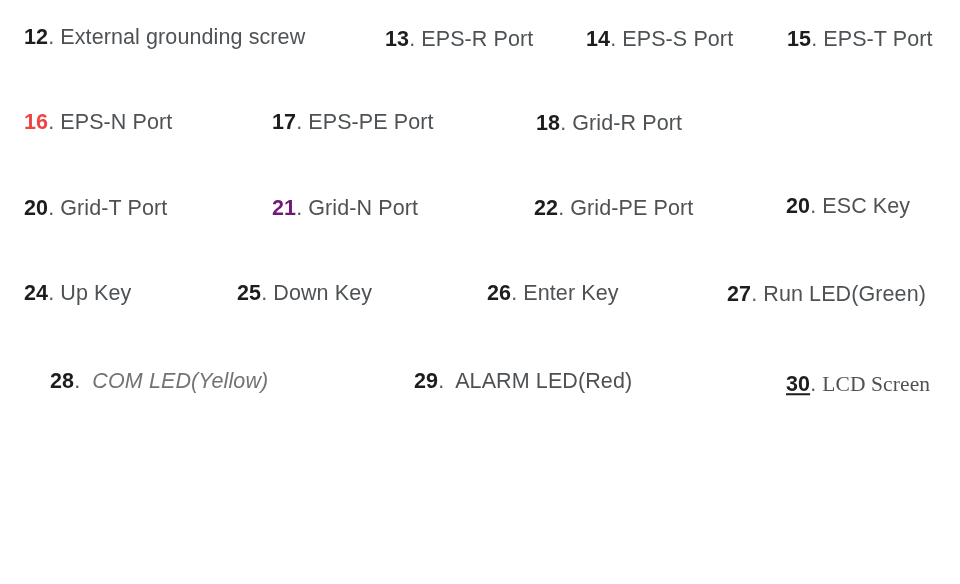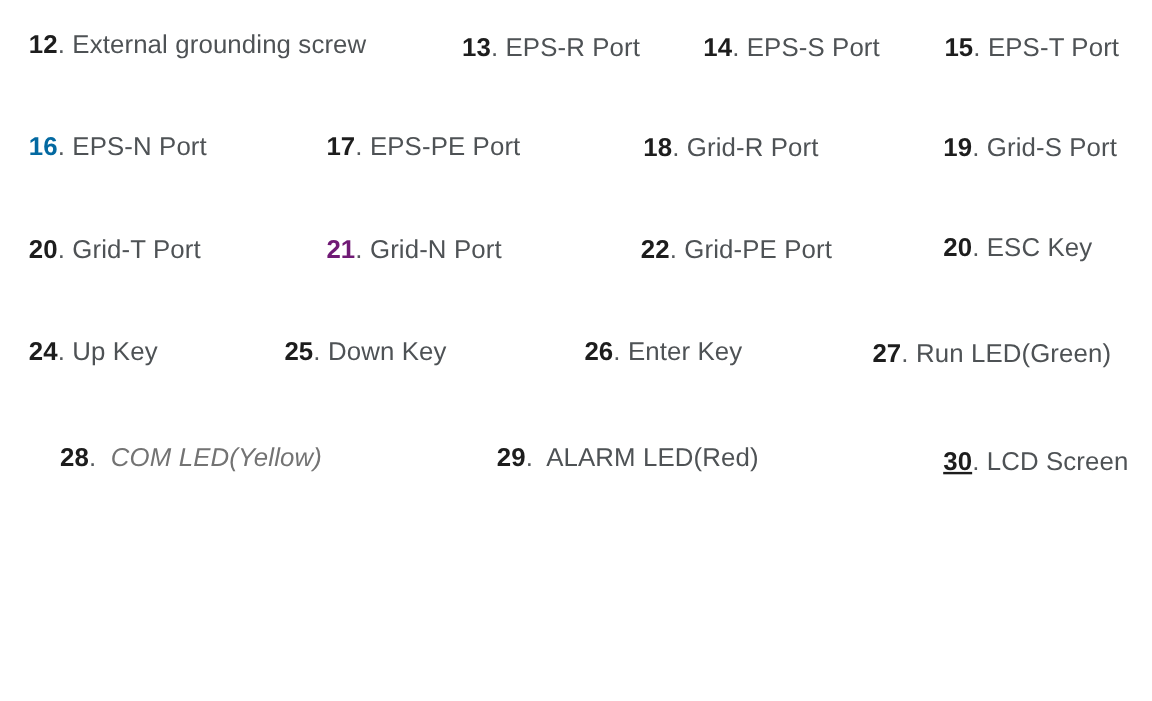"16" span.item-number { color: #0369a1 -> #ef4444 }
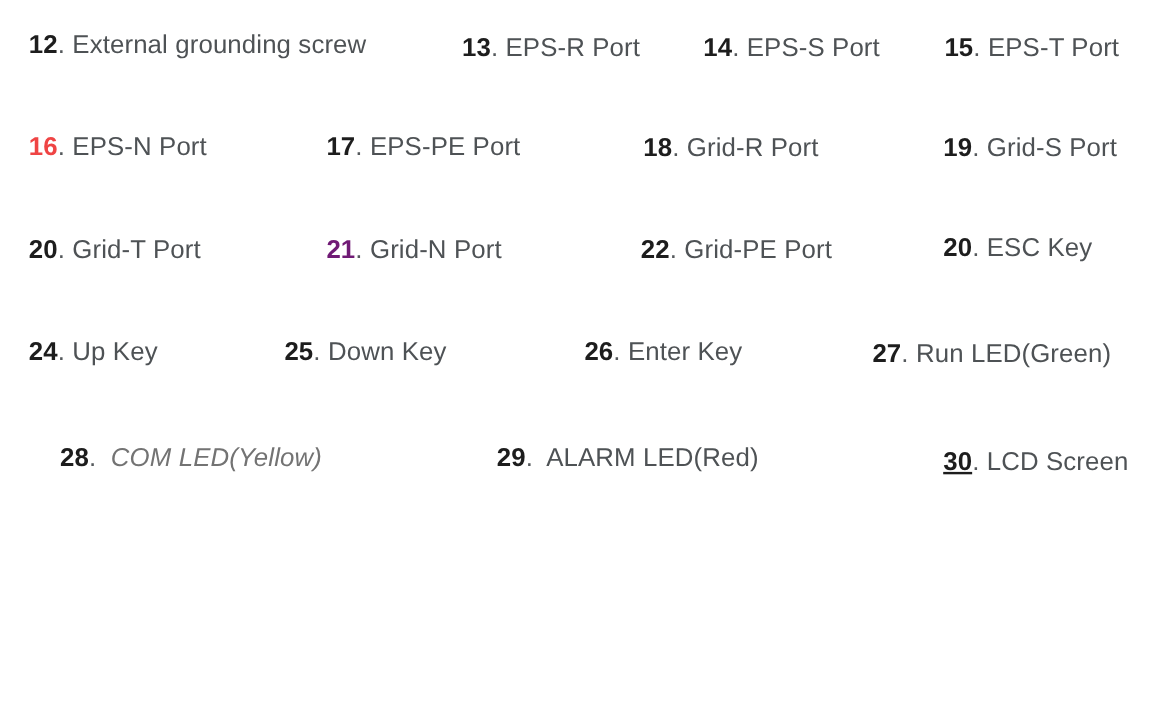"19. Grid-S Port" div.legend-item { html: <div><span>19</span><span>. </span><span>Grid-S Port</span></div> -> none }
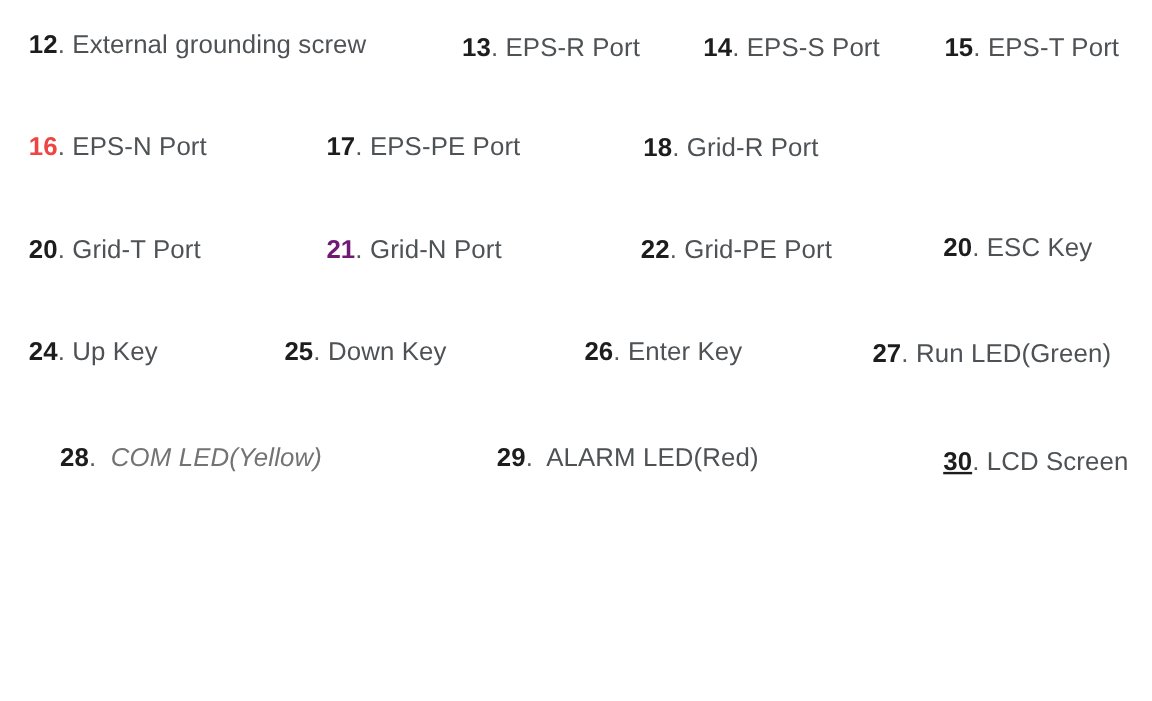"LCD Screen" span.item-label { font-family: none -> Liberation Serif, serif }
